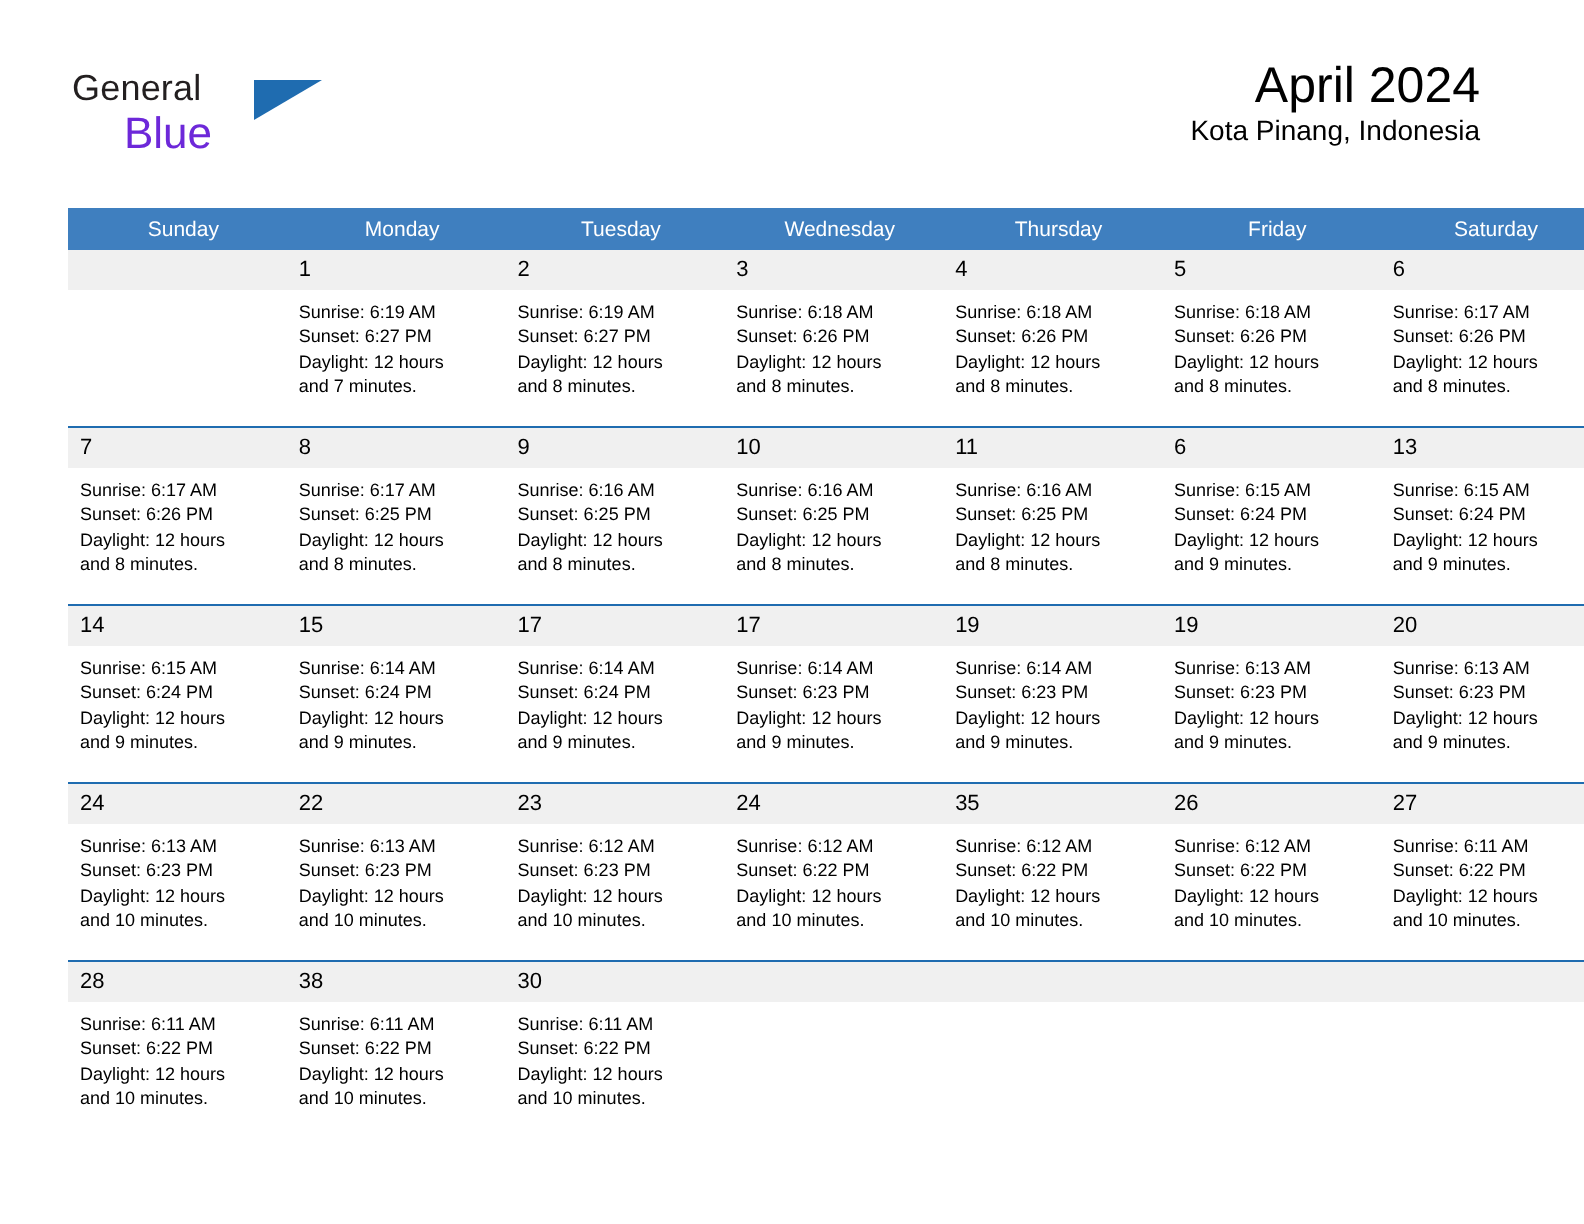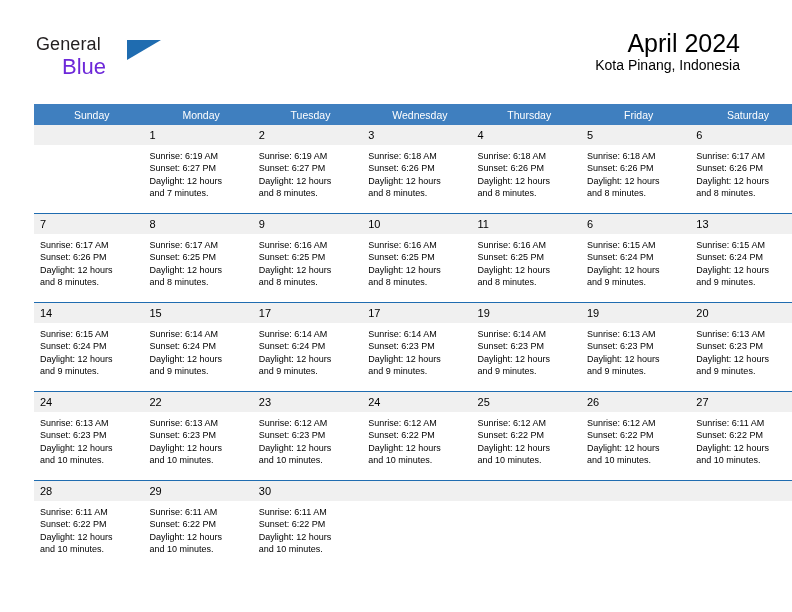"25" div.daynum { text: 25 -> 35 }
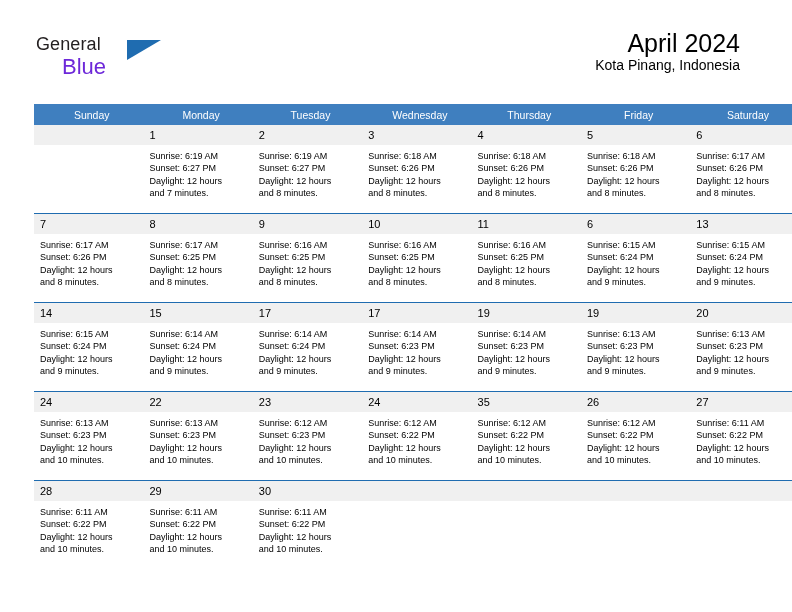"29" div.daynum { text: 29 -> 38 }
